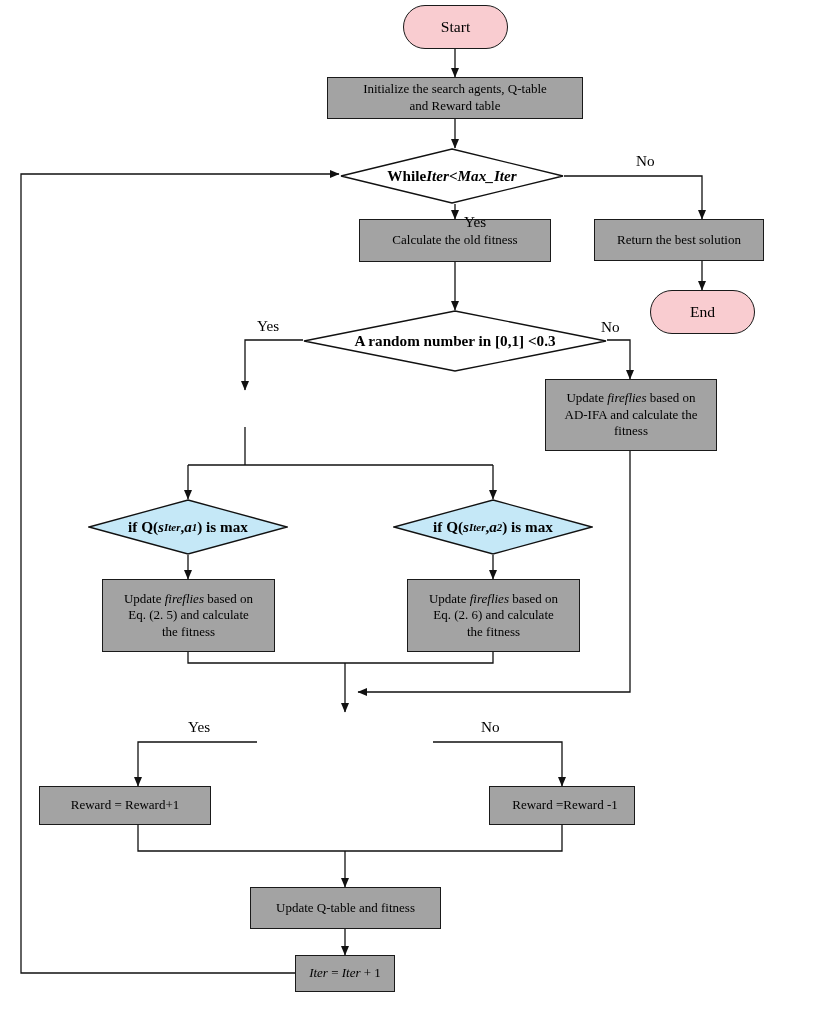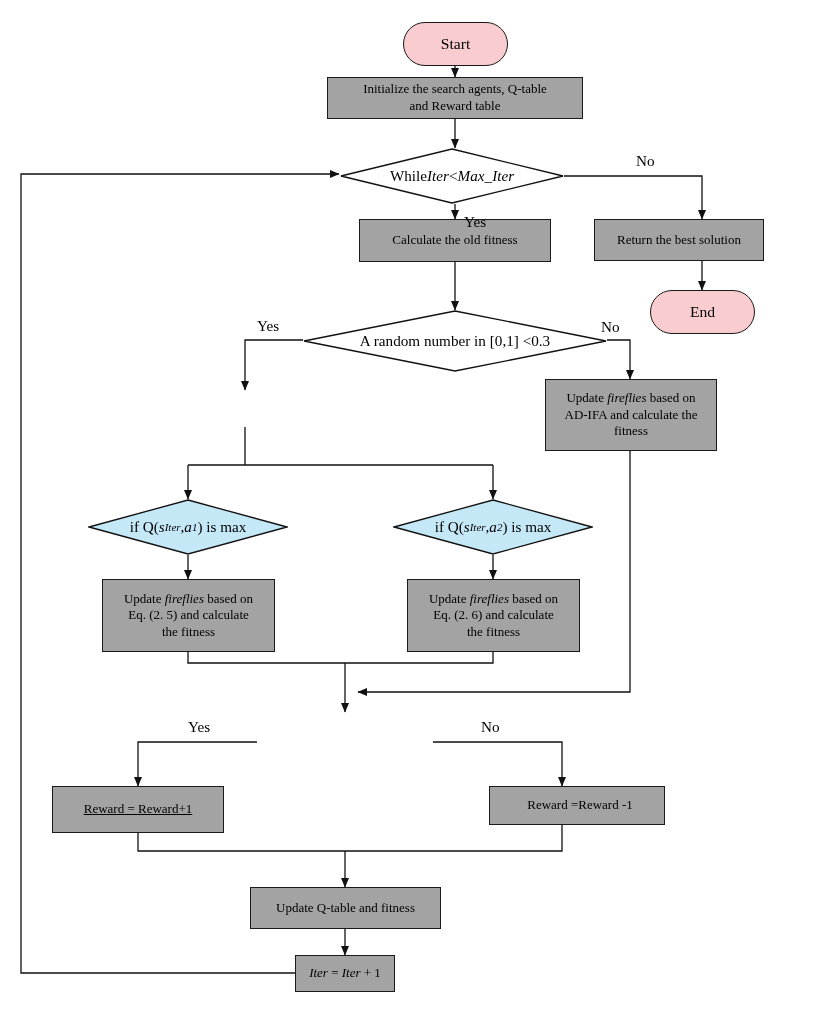"Start" div.node { margin-top: 17px -> none }
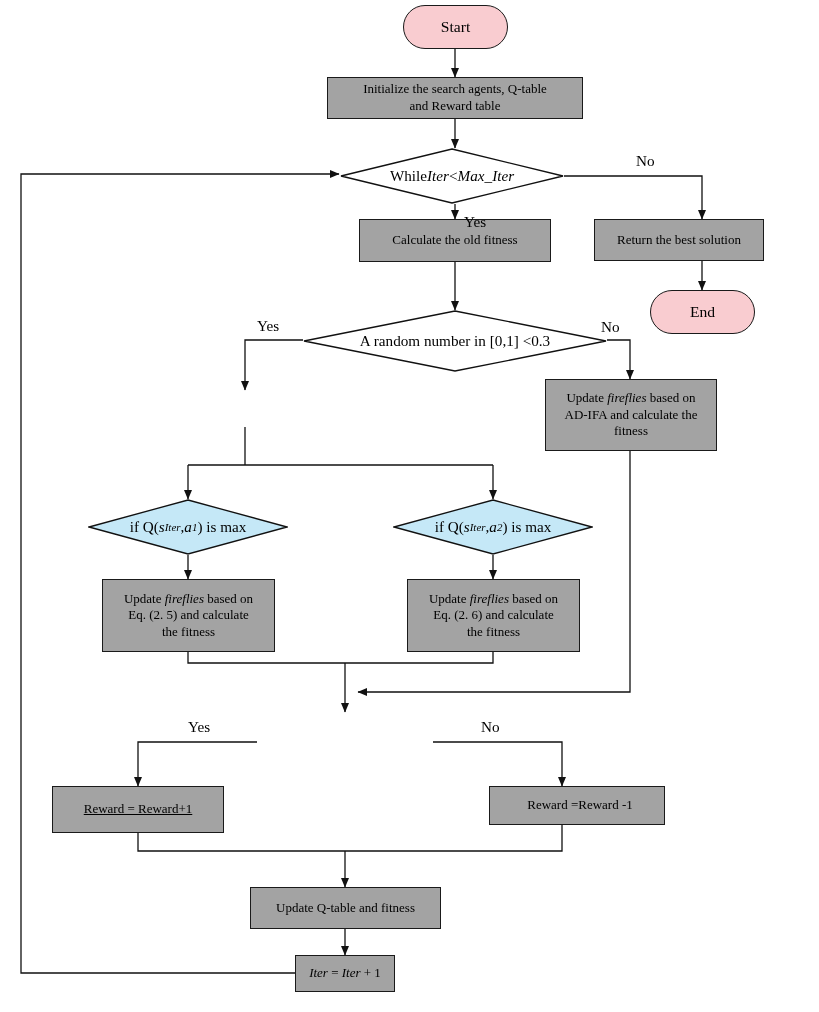"While <" .dia-wrap { font-weight: none -> bold }
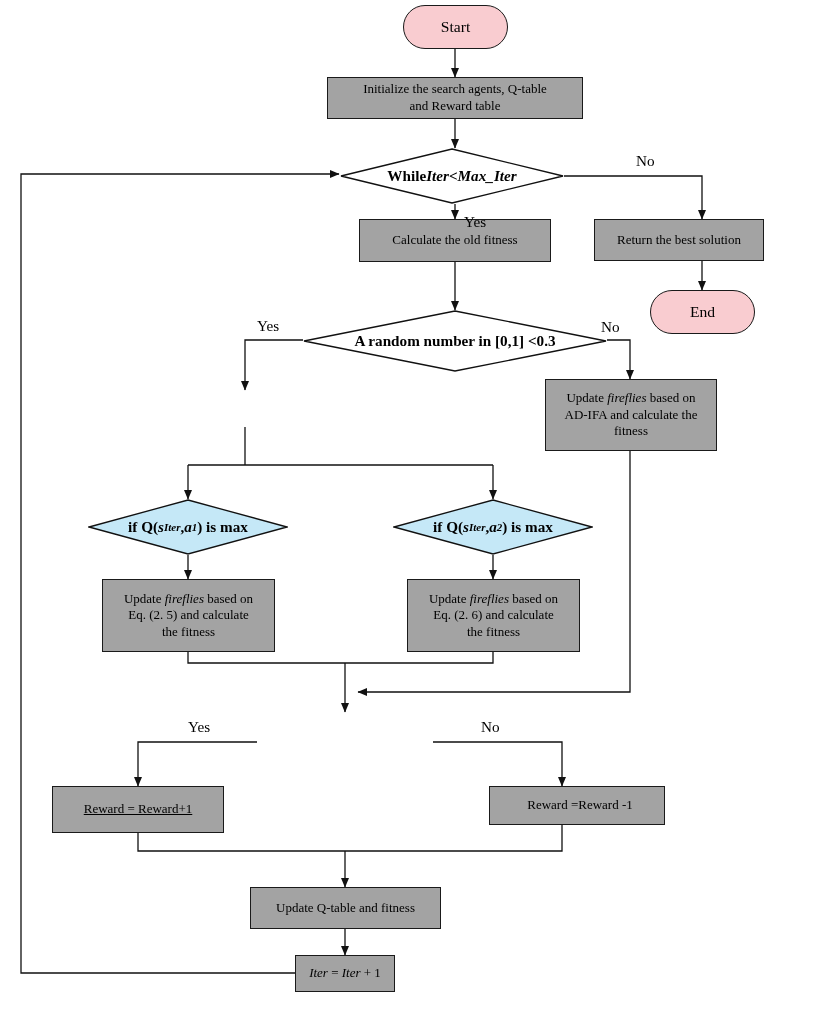"Reward = Reward+1" div.node { height: 47px -> 39px; left: 52px -> 39px; text-decoration: underline -> none }
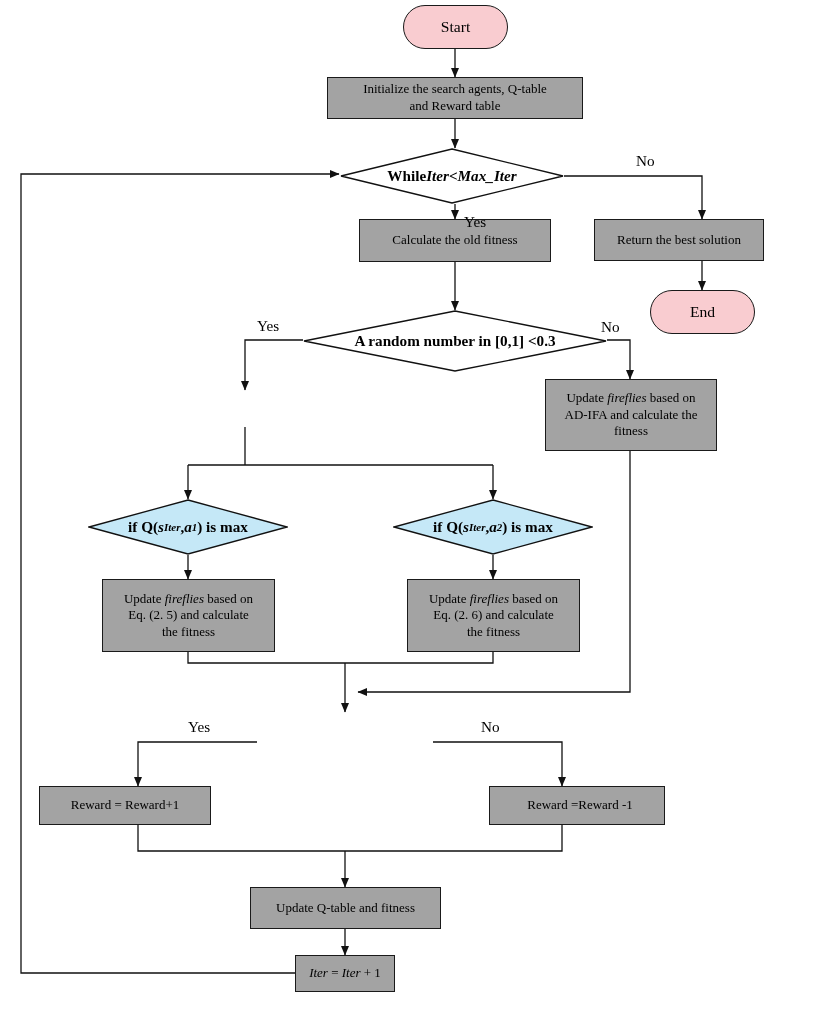"Reward =Reward -1" div.node { width: 176px -> 146px }
